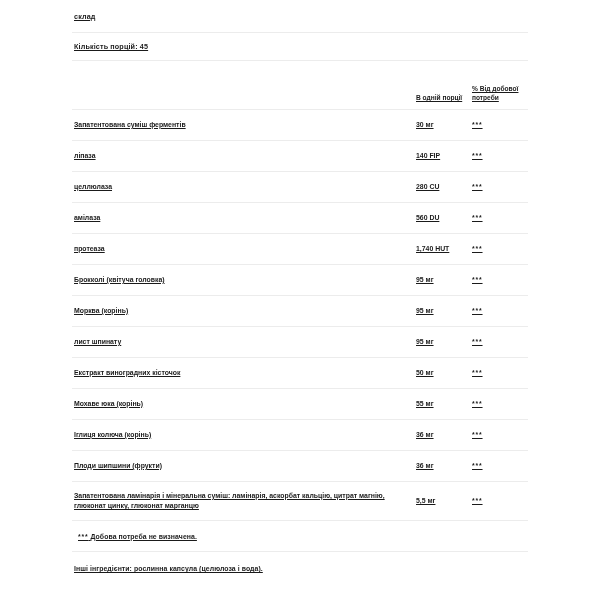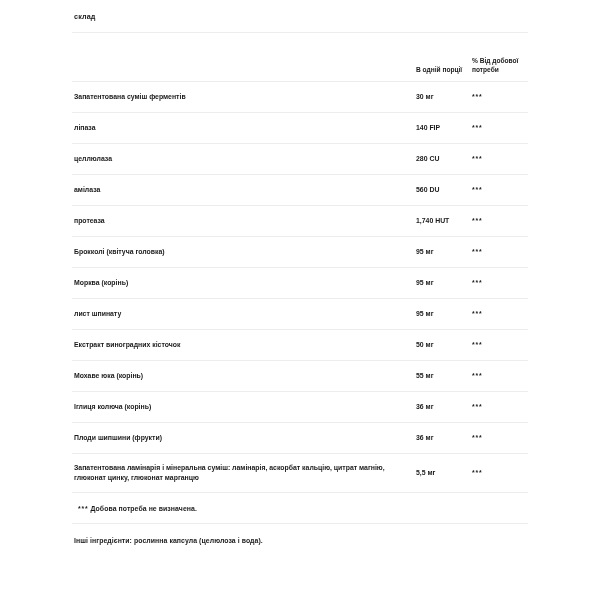"склад" .page { text-decoration: none -> underline }
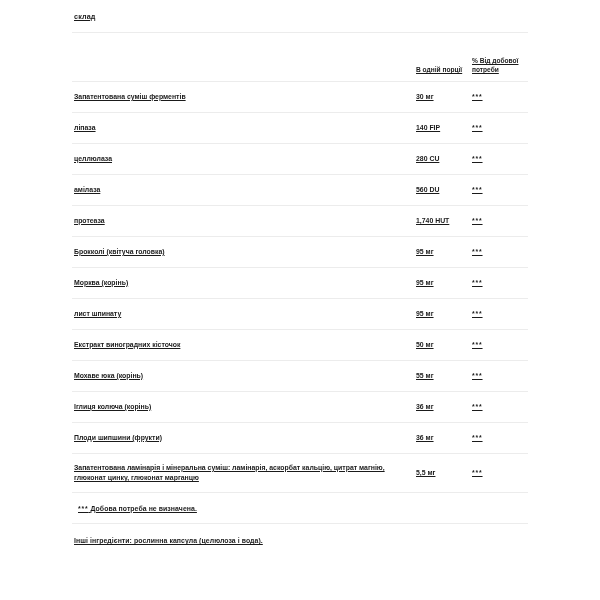"Кількість порцій: 45" tr.meta-row { html: none -> <tr> <td>Кількість порцій: 45</td> </tr> }
